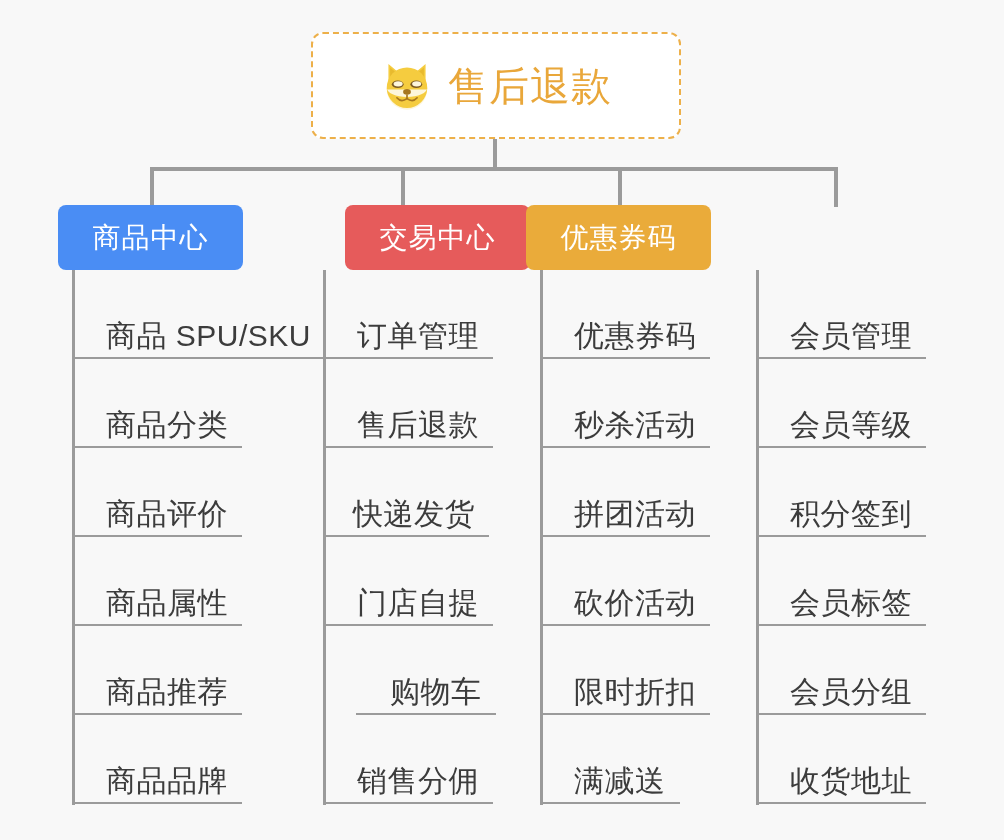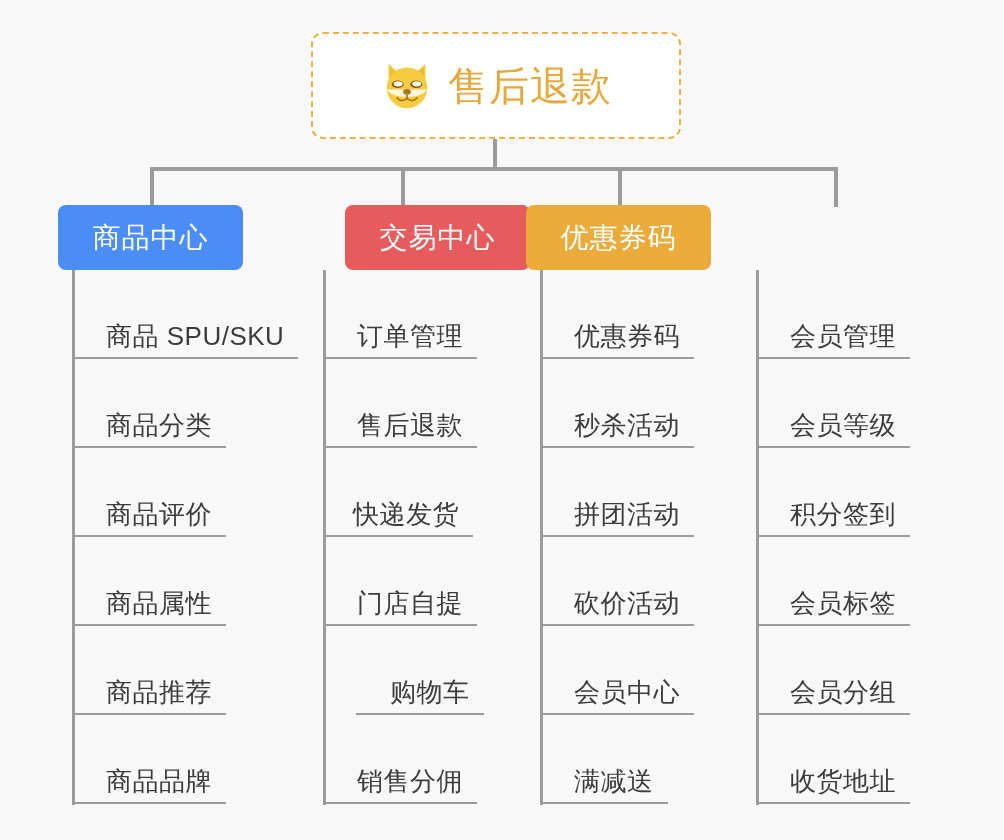"商品 SPU/SKU" .leaf-text { font-size: 26px -> 30px }
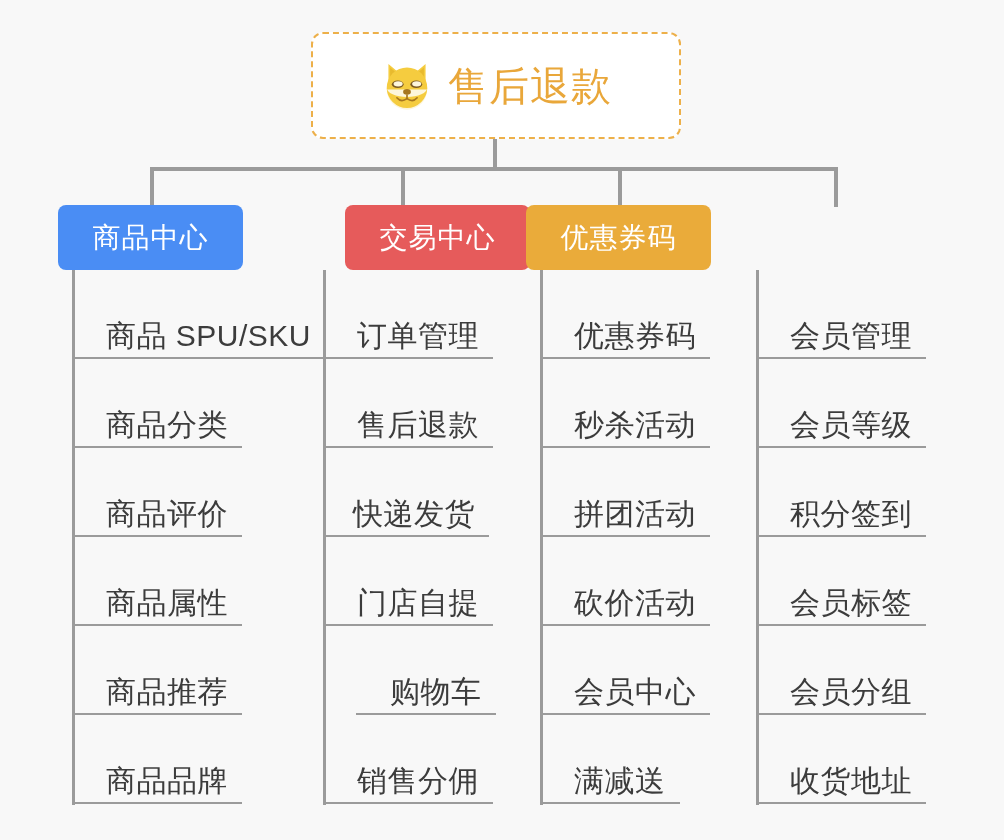"会员中心" span.leaf-text { text: 会员中心 -> 限时折扣 }
